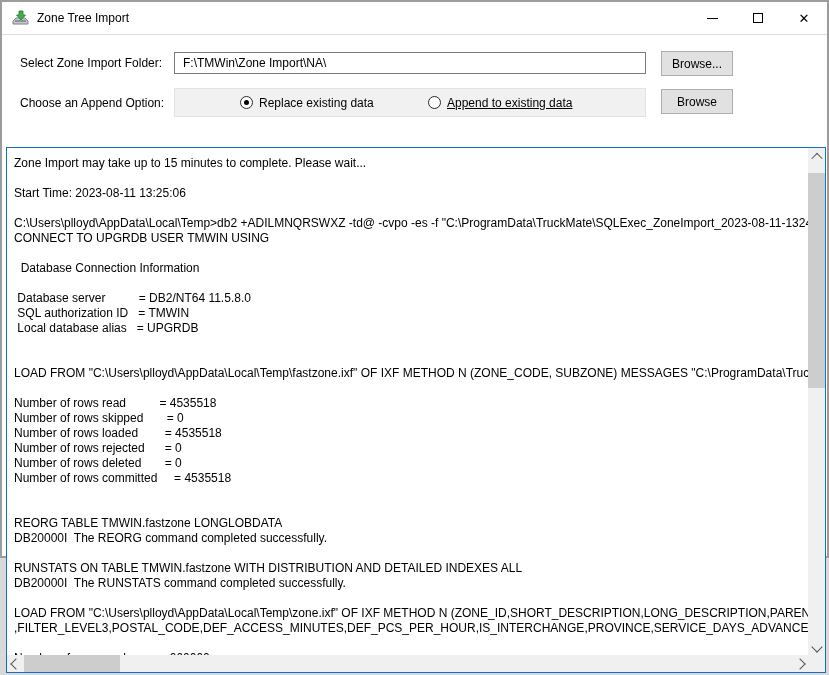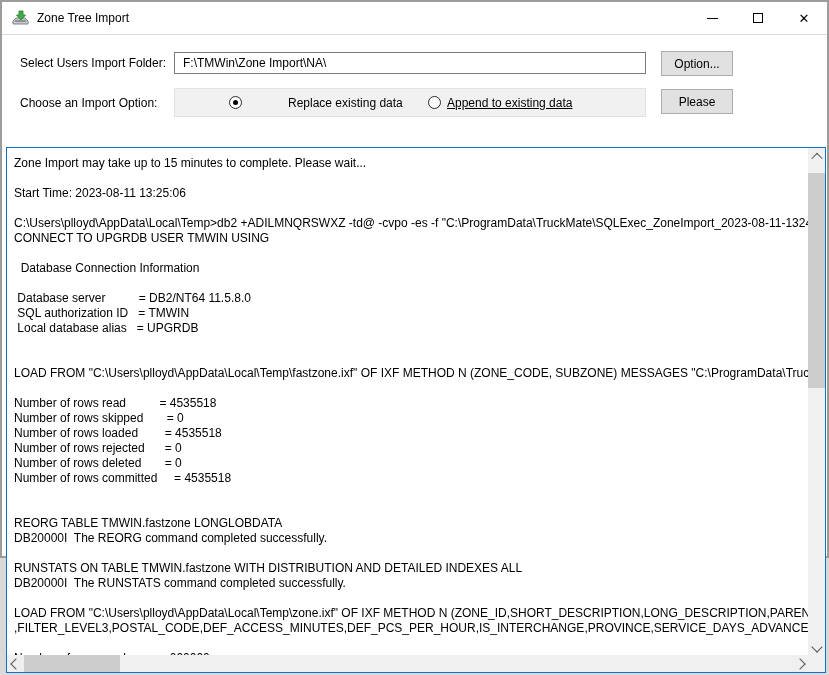"Select Users Import Folder:" span.form-label { text: Users -> Zone }
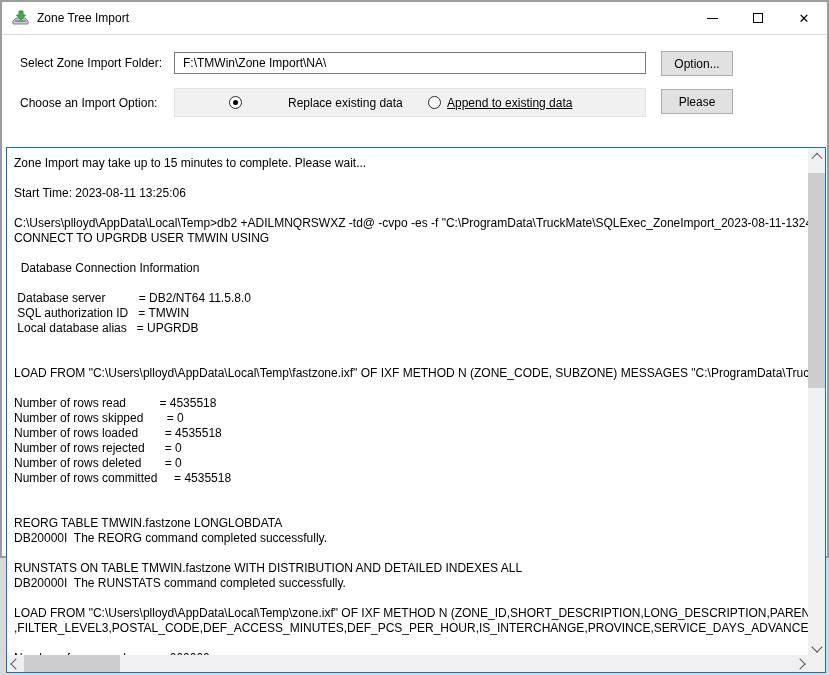"Option..." div.btn { text: Option -> Browse }
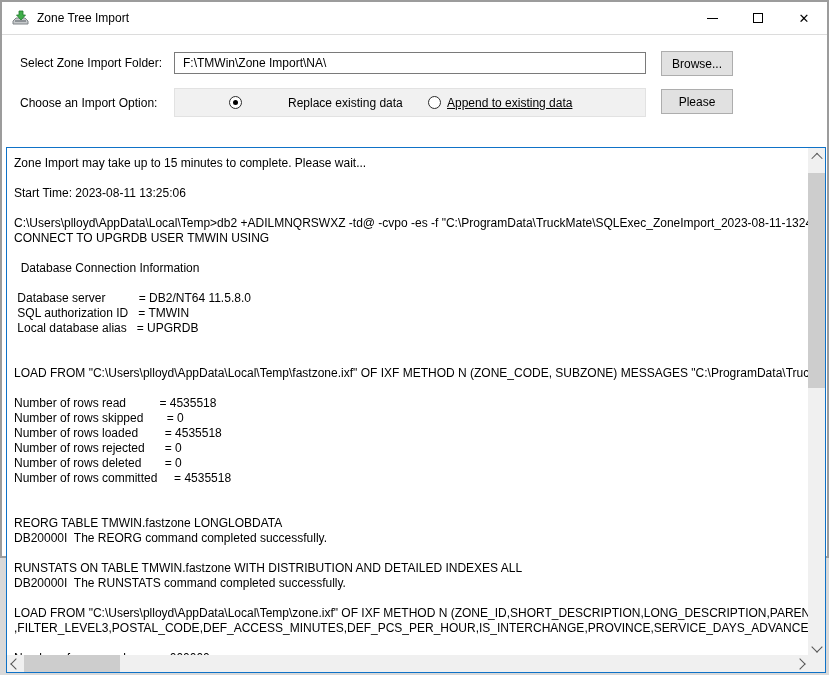"Choose an Import Option:" span.form-label { text: Import -> Append }
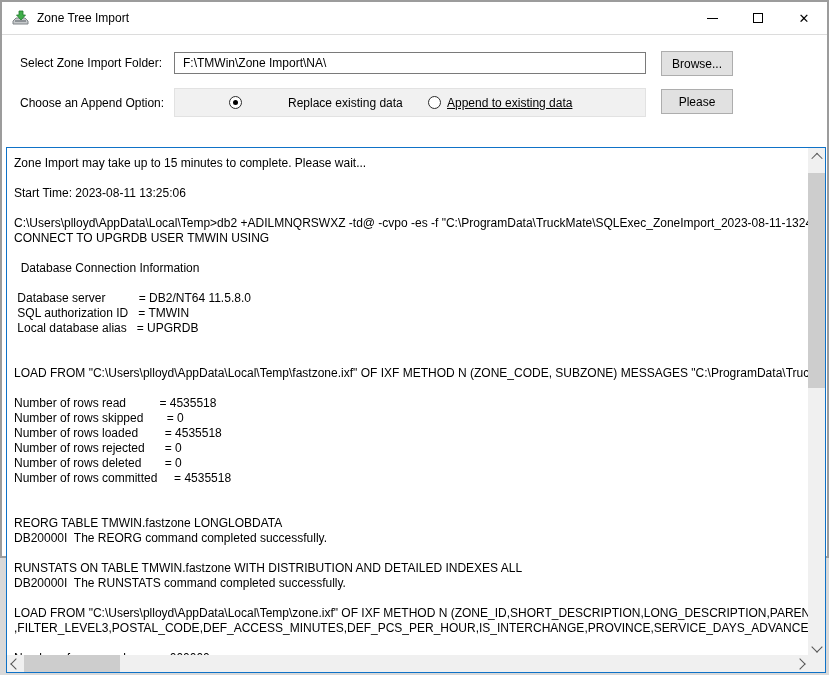"Replace existing data" div.radio-item { gap: 40px -> none; left: 54px -> 65px }
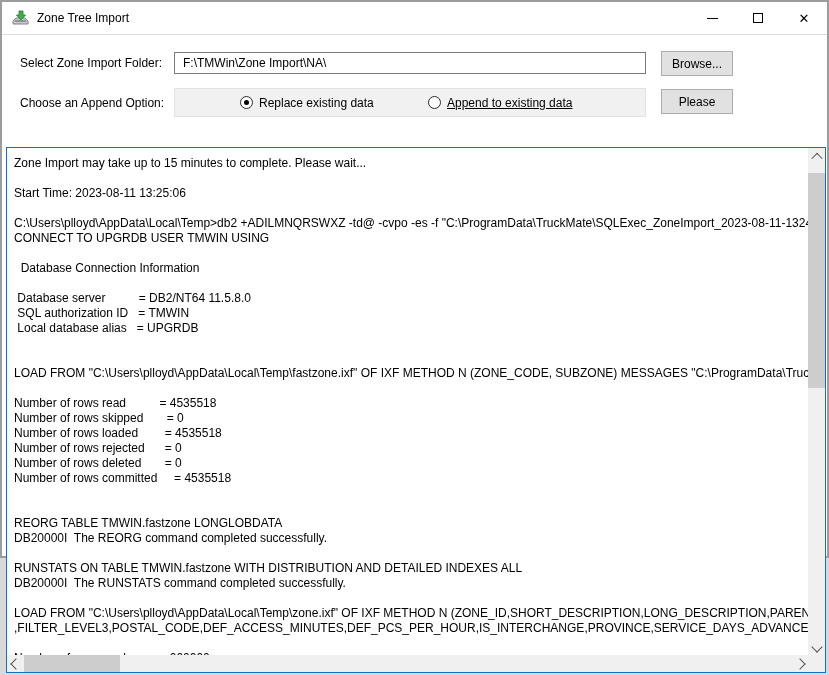"Please" div.btn { text: Please -> Browse }
